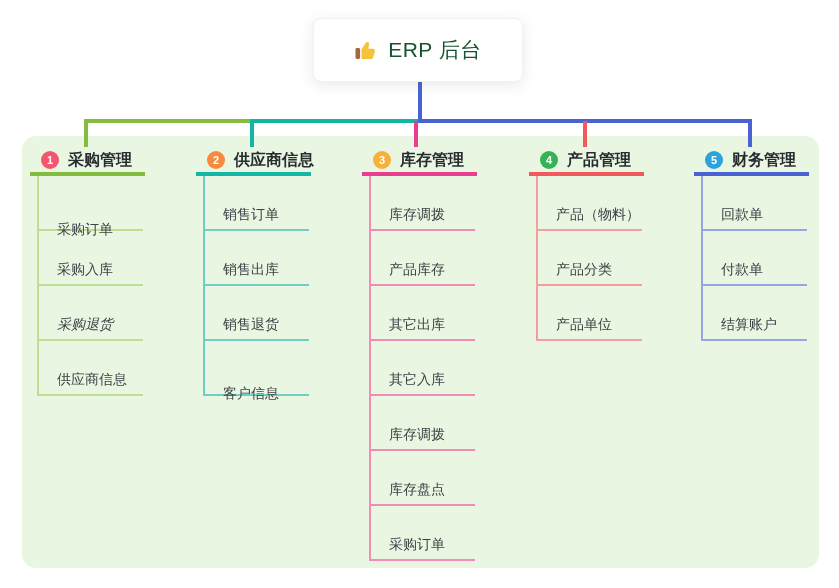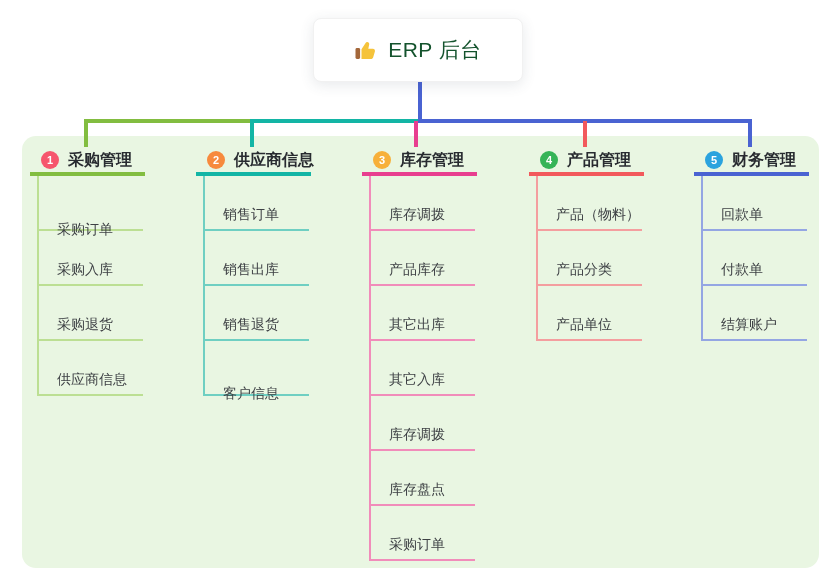"采购退货" div.child-label { font-style: none -> italic }
